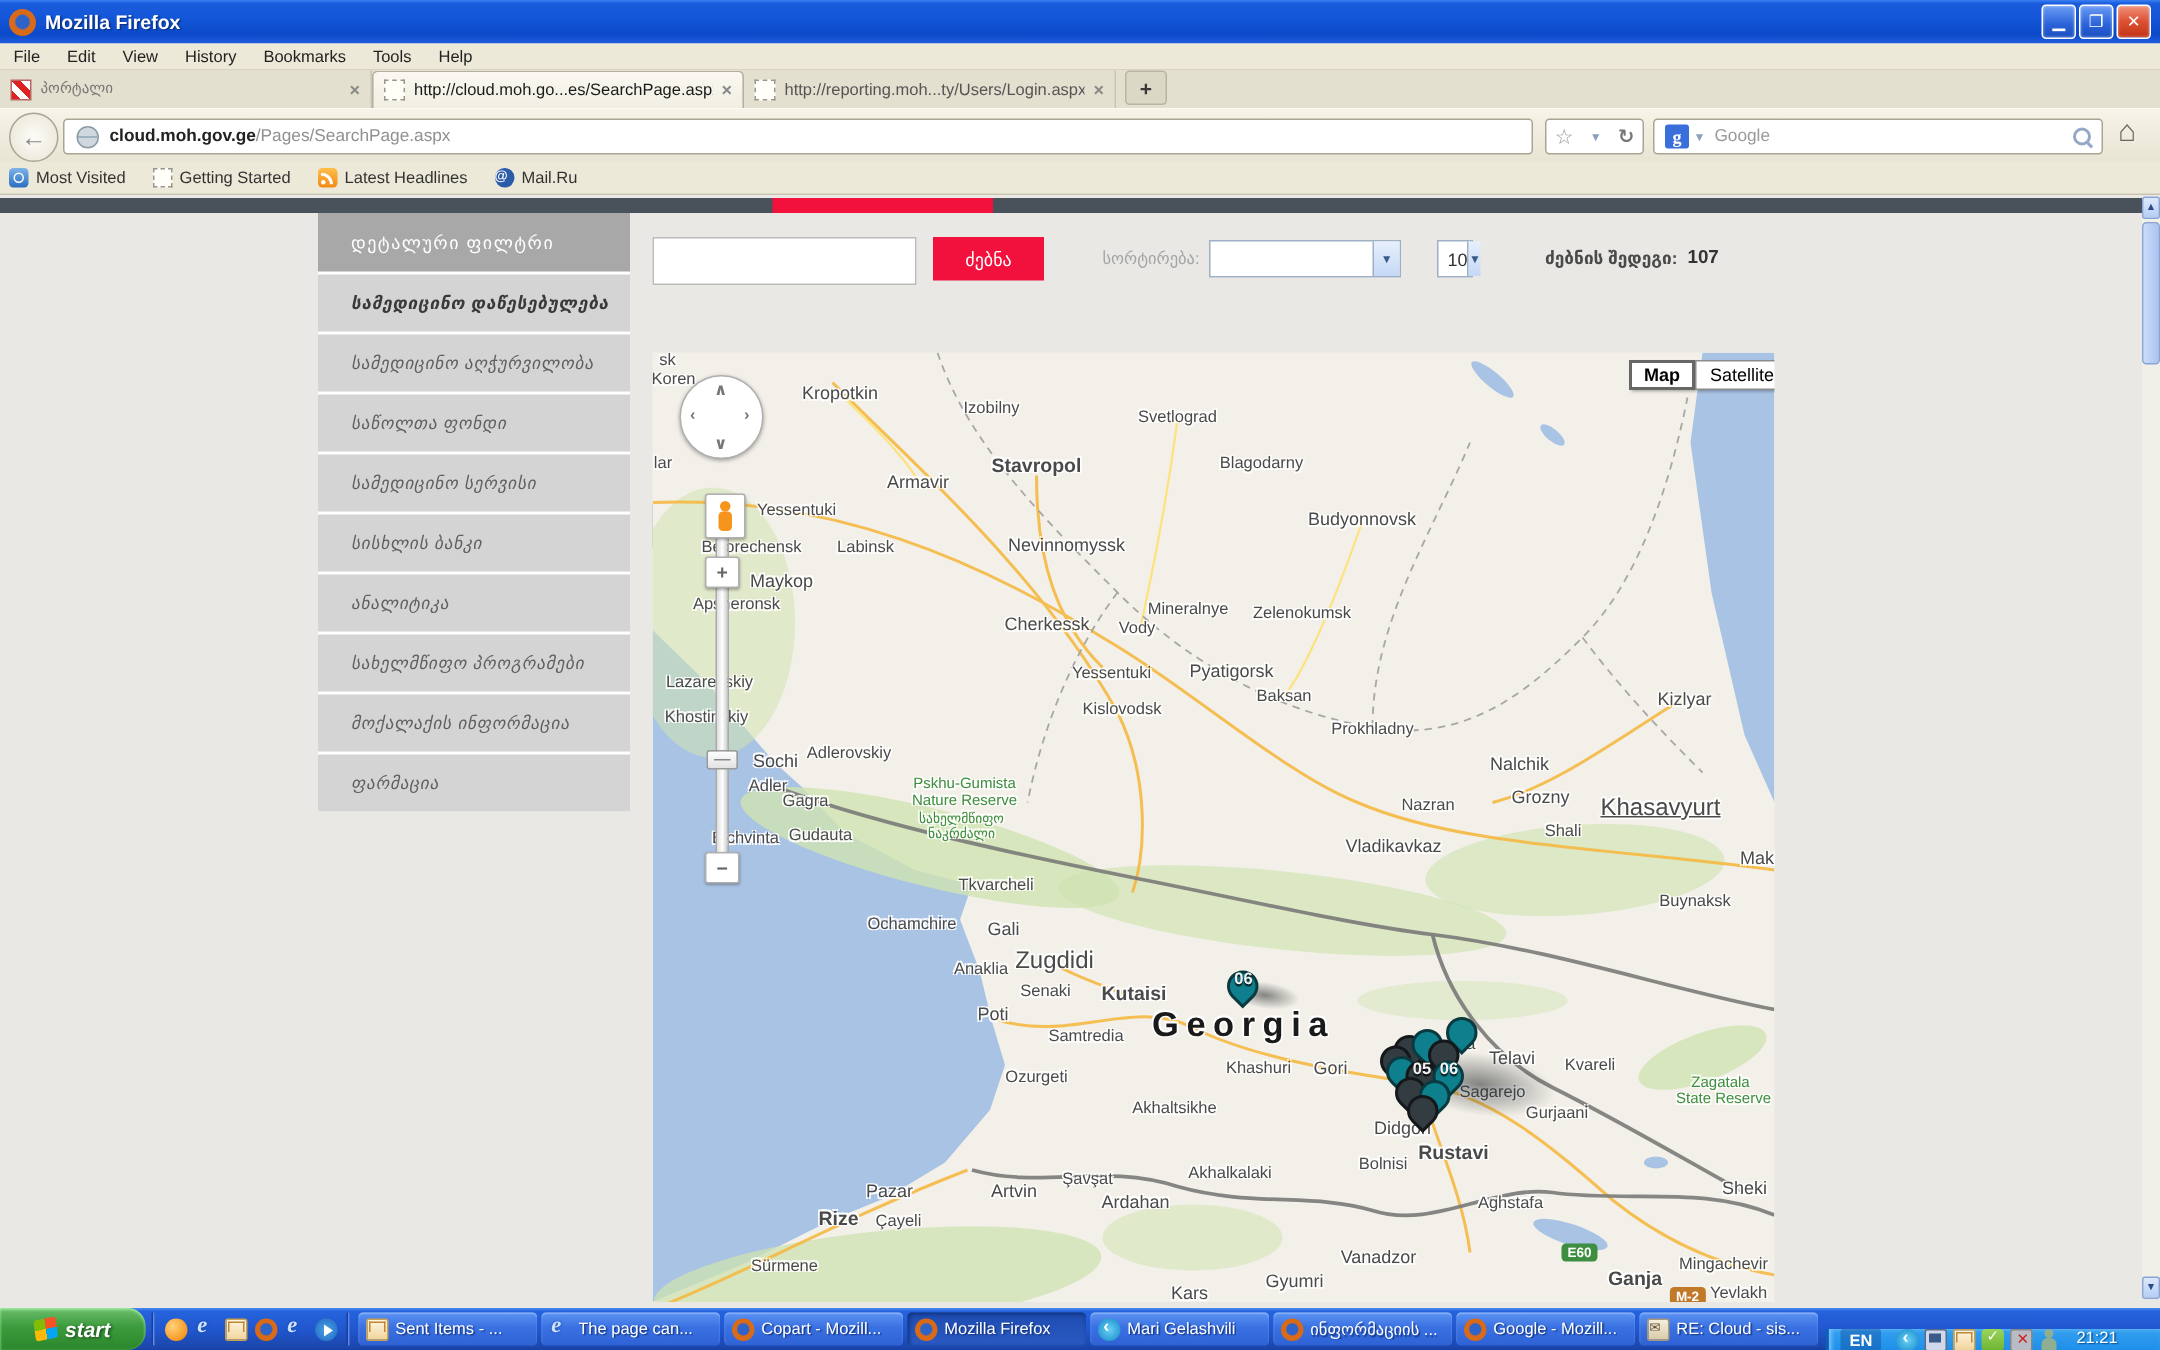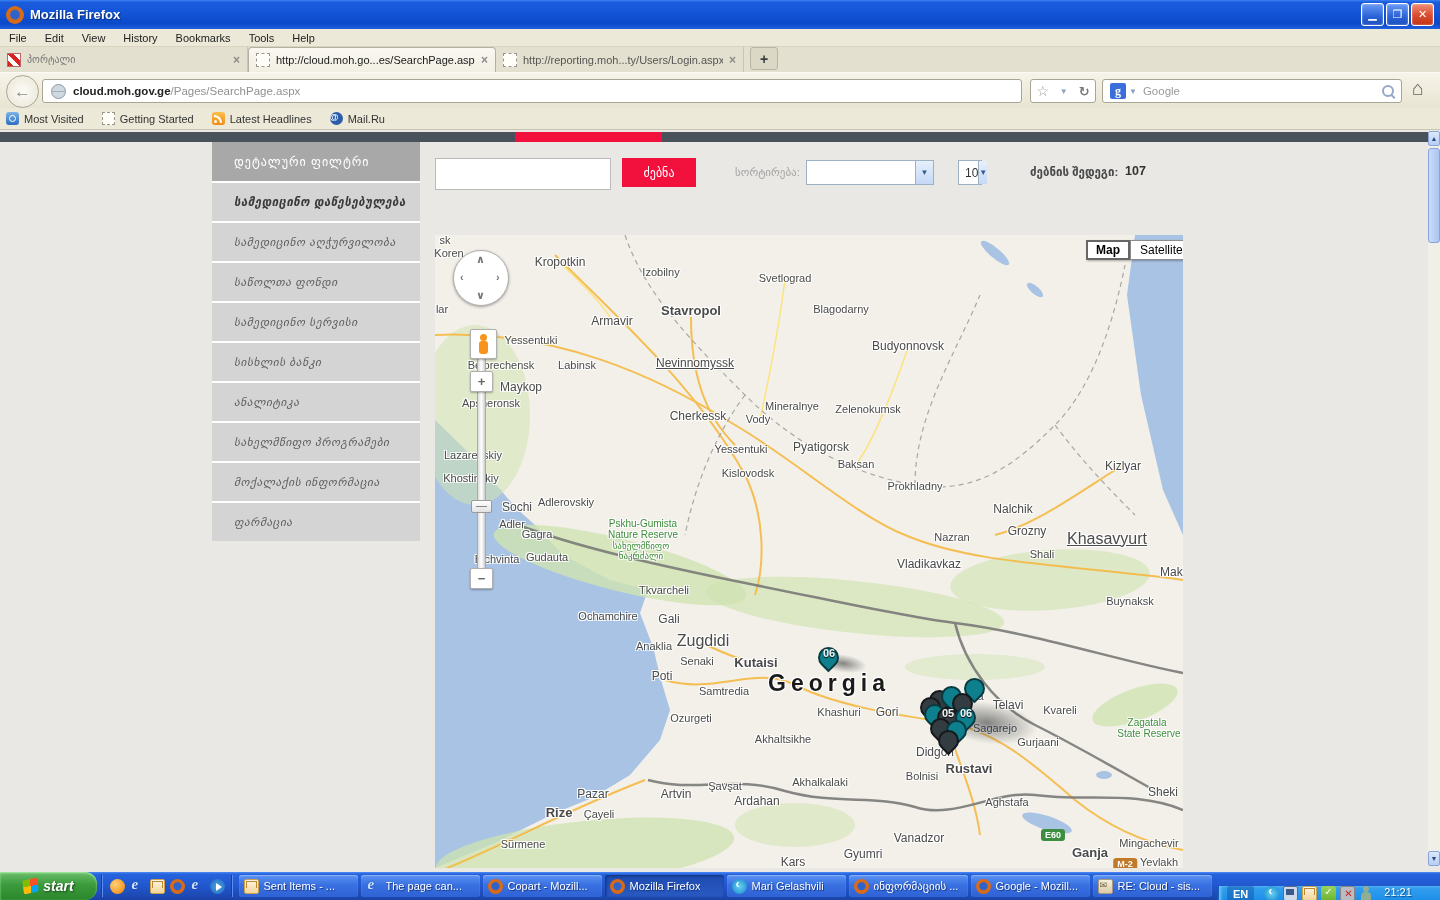"Nevinnomyssk" div.mlabel { left: 260px -> 276px; text-decoration: underline -> none }
